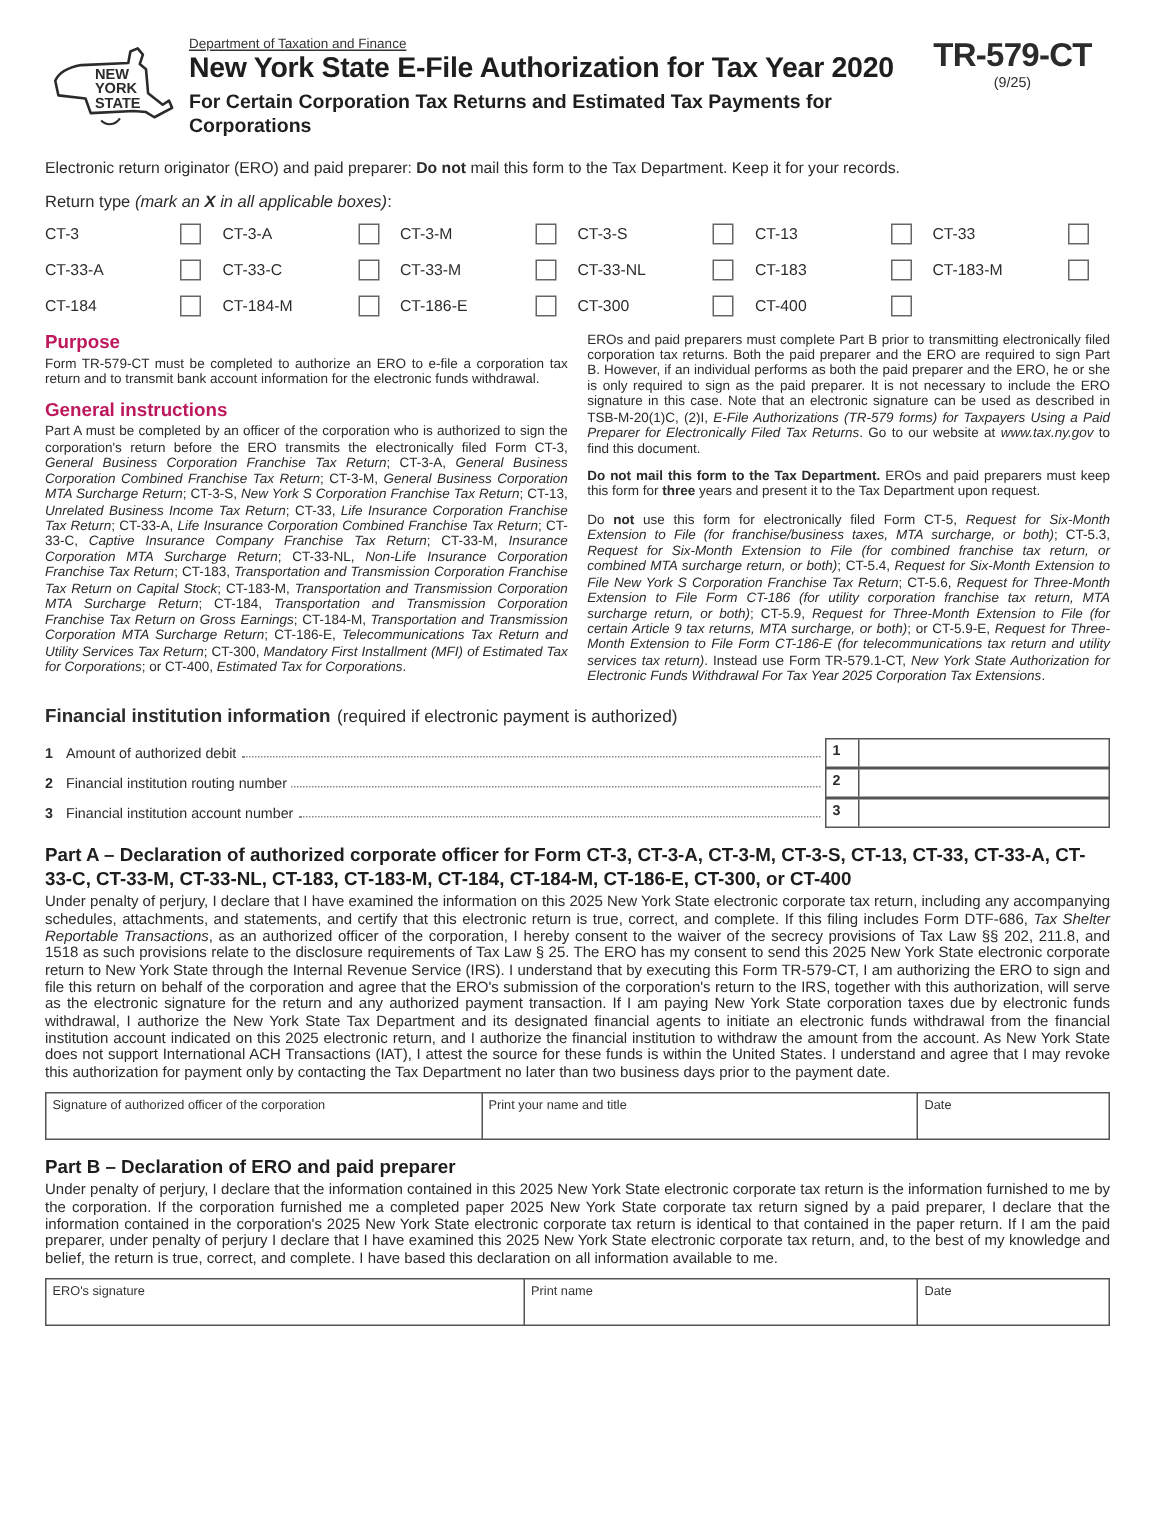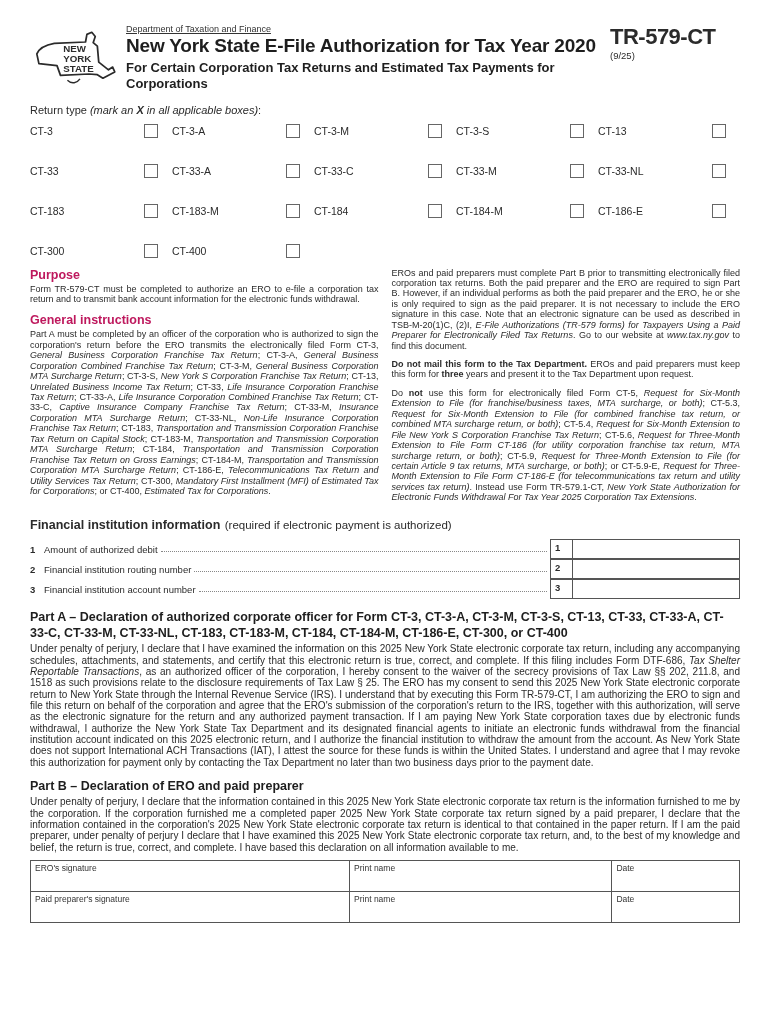"TR-579-CT" .hdr-right { text-align: left -> center }
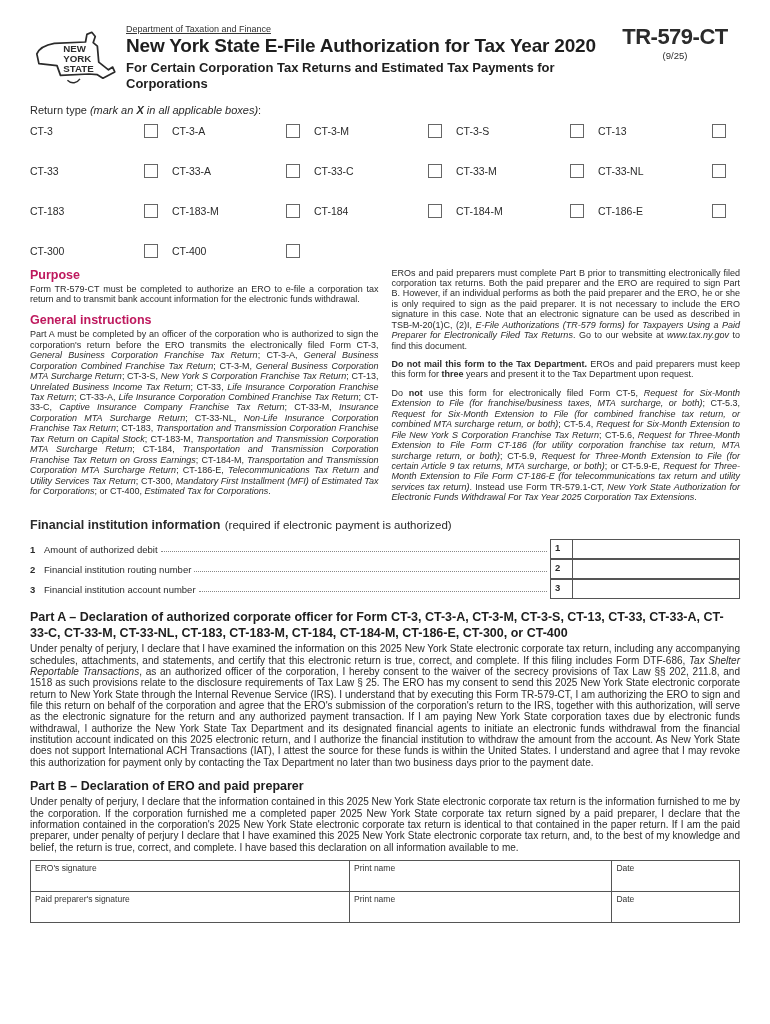"Electronic return originator (ERO) and" div.notice { html: none -> <div>Electronic return originator (ERO) and paid preparer: <b>Do not</b> mail this form to the Tax Department. Keep it for your records.</div> }
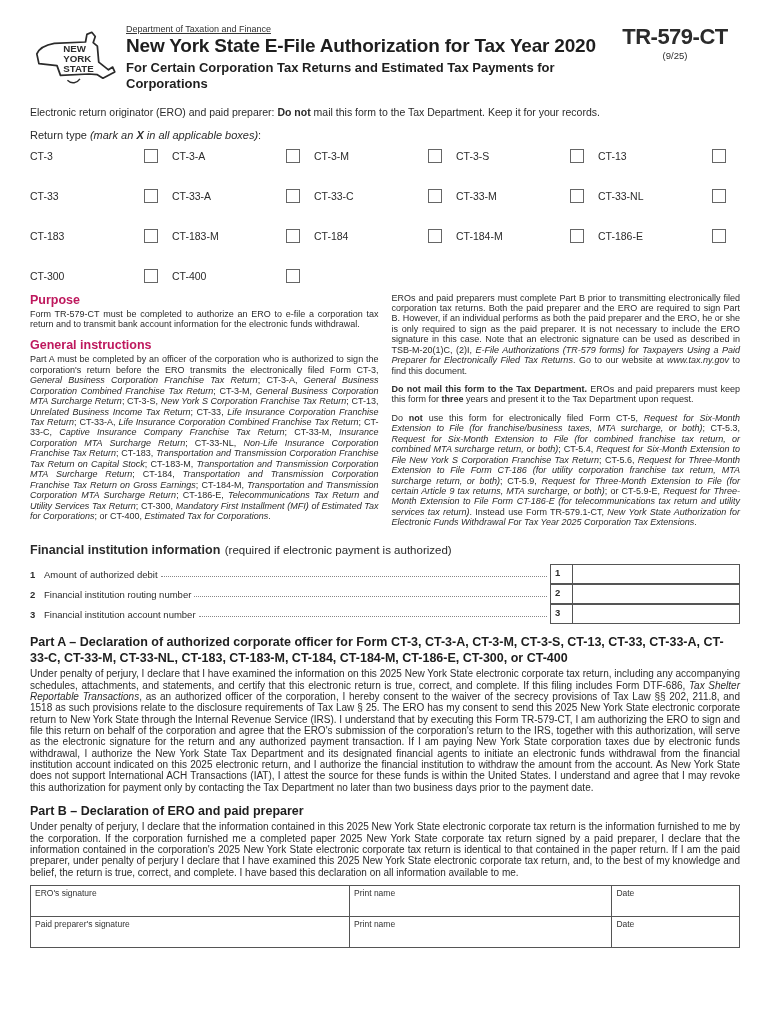"CT-3" .rt-grid { grid-template-columns: repeat(5,1fr) -> repeat(6,1fr); row-gap: 26px -> 10px }
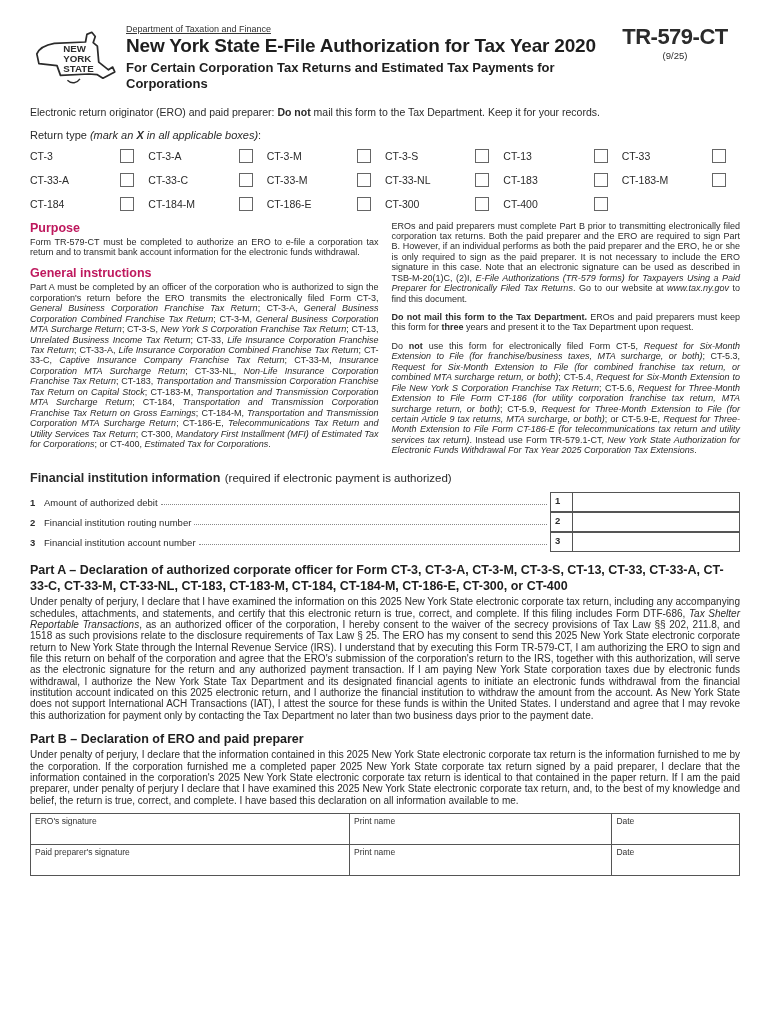"Signature of authorized officer of" table.sig { html: none -> <table> <tbody> <tr> <td><span>Signature of authorized officer of the corporation</span></td> <td><span>Print your name and title</span></td> <td><span>Date</span></td> </tr> </tbody> </table> }
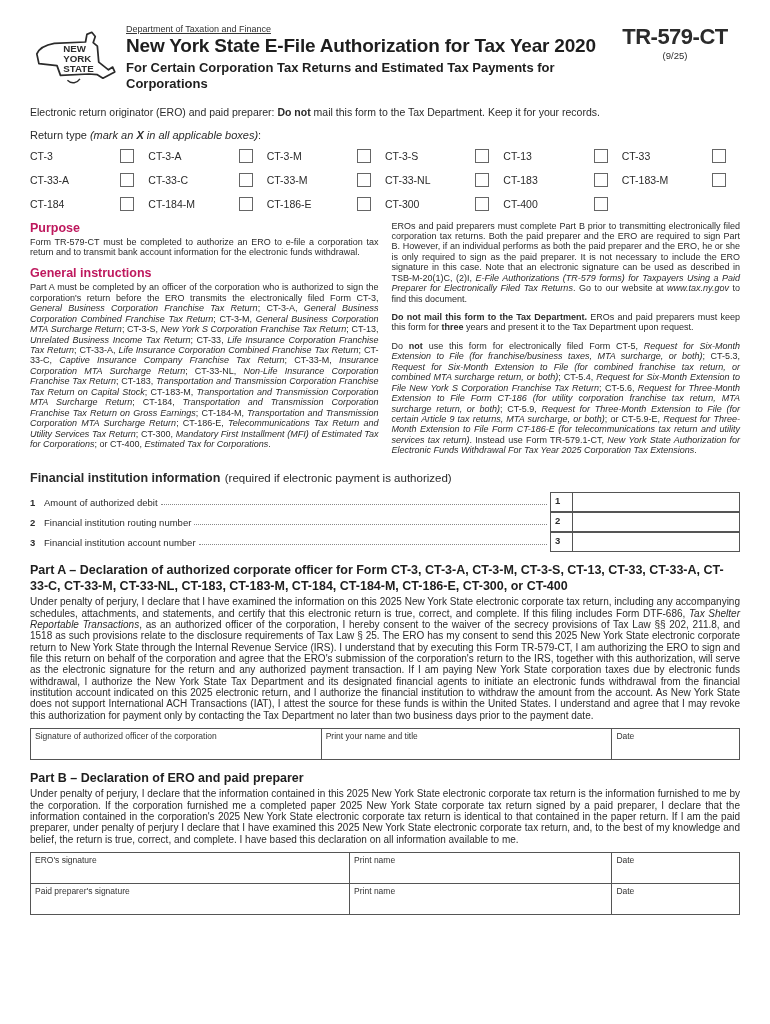"Paid preparer's signature" tr { html: <tr> <td><span>Paid preparer's signature</span></td> <td><span>Print name</span></td> <td><span>Date</span></td> </tr> -> none }
